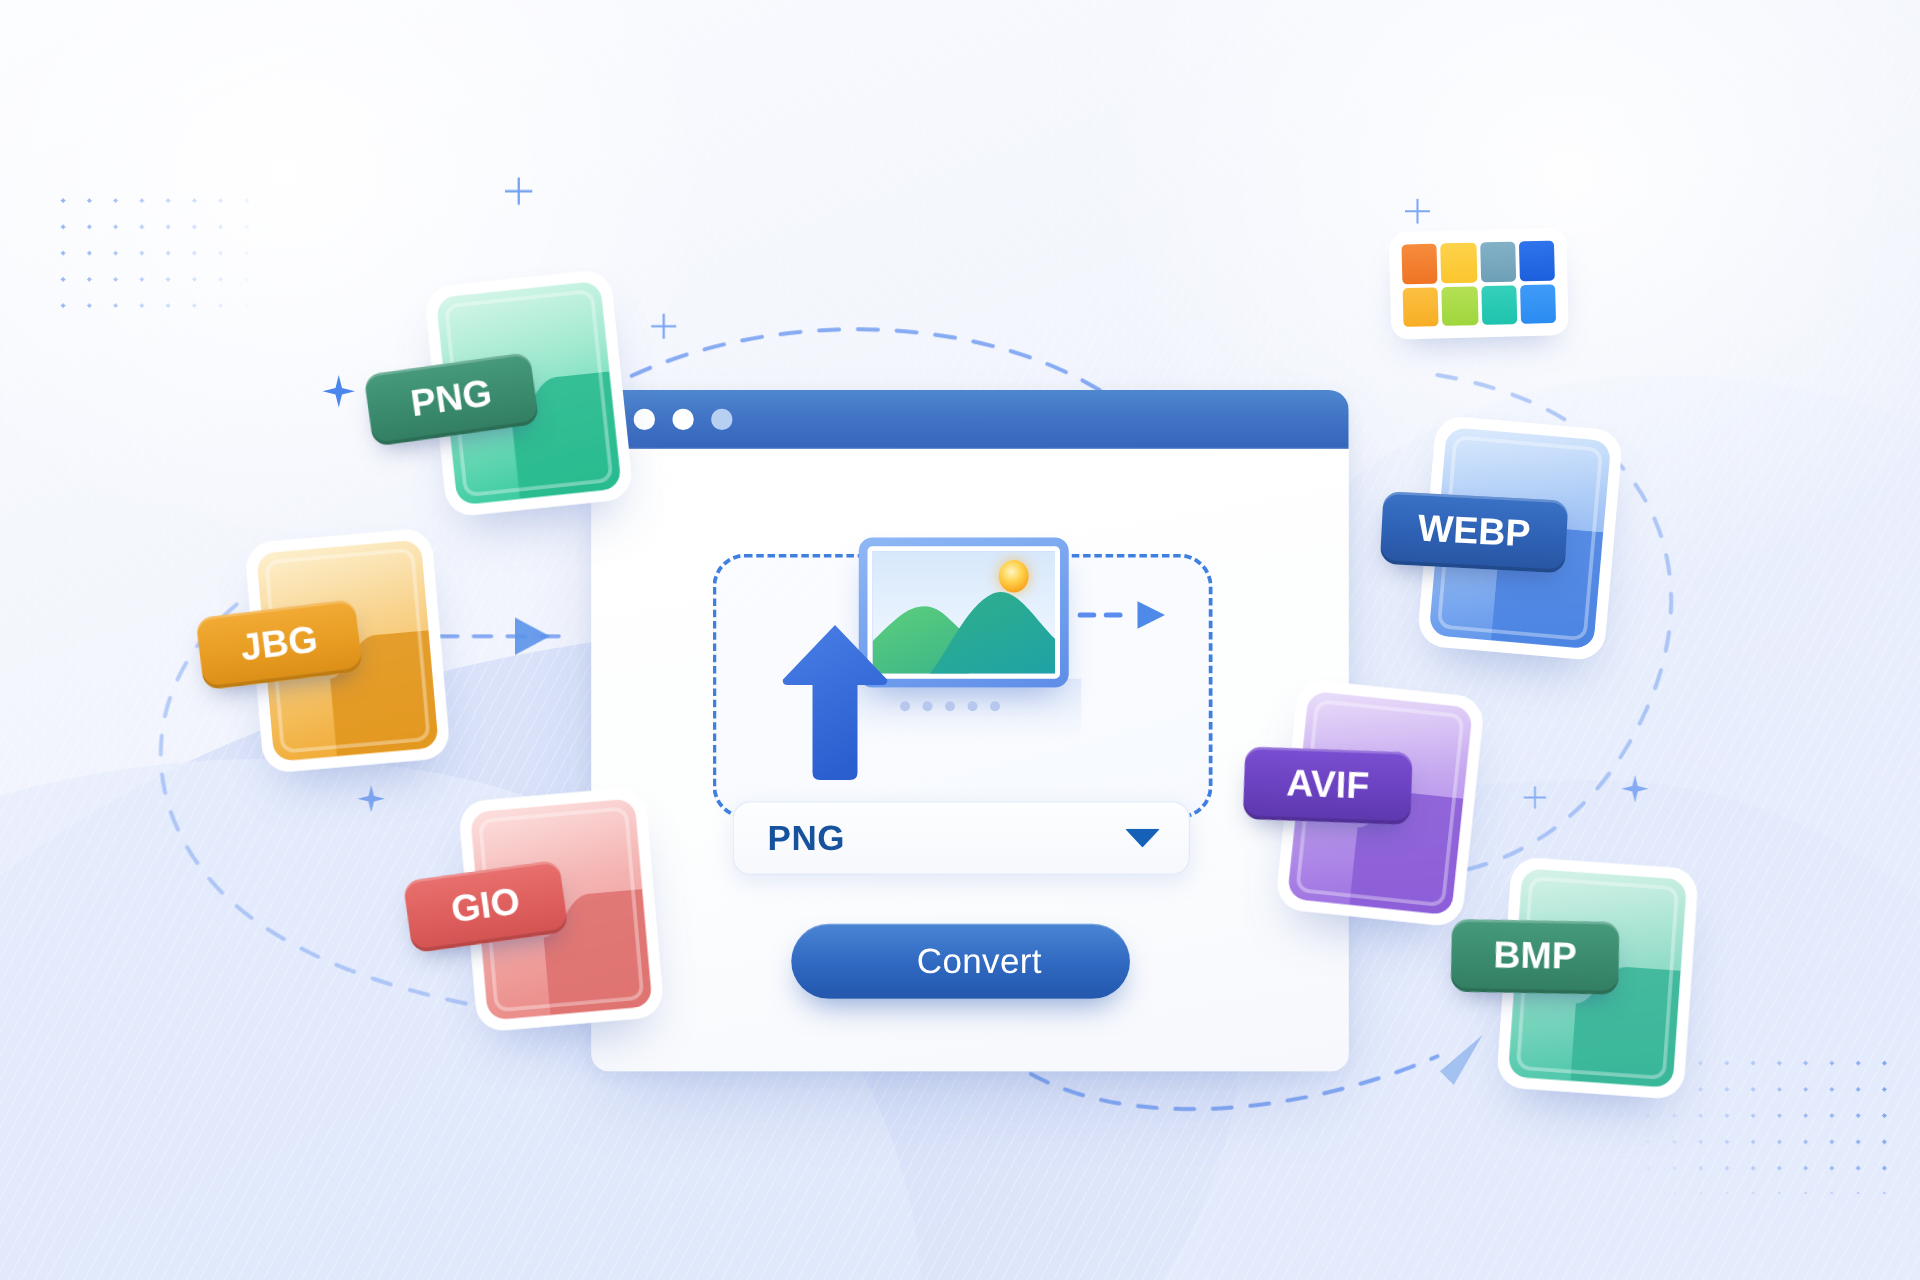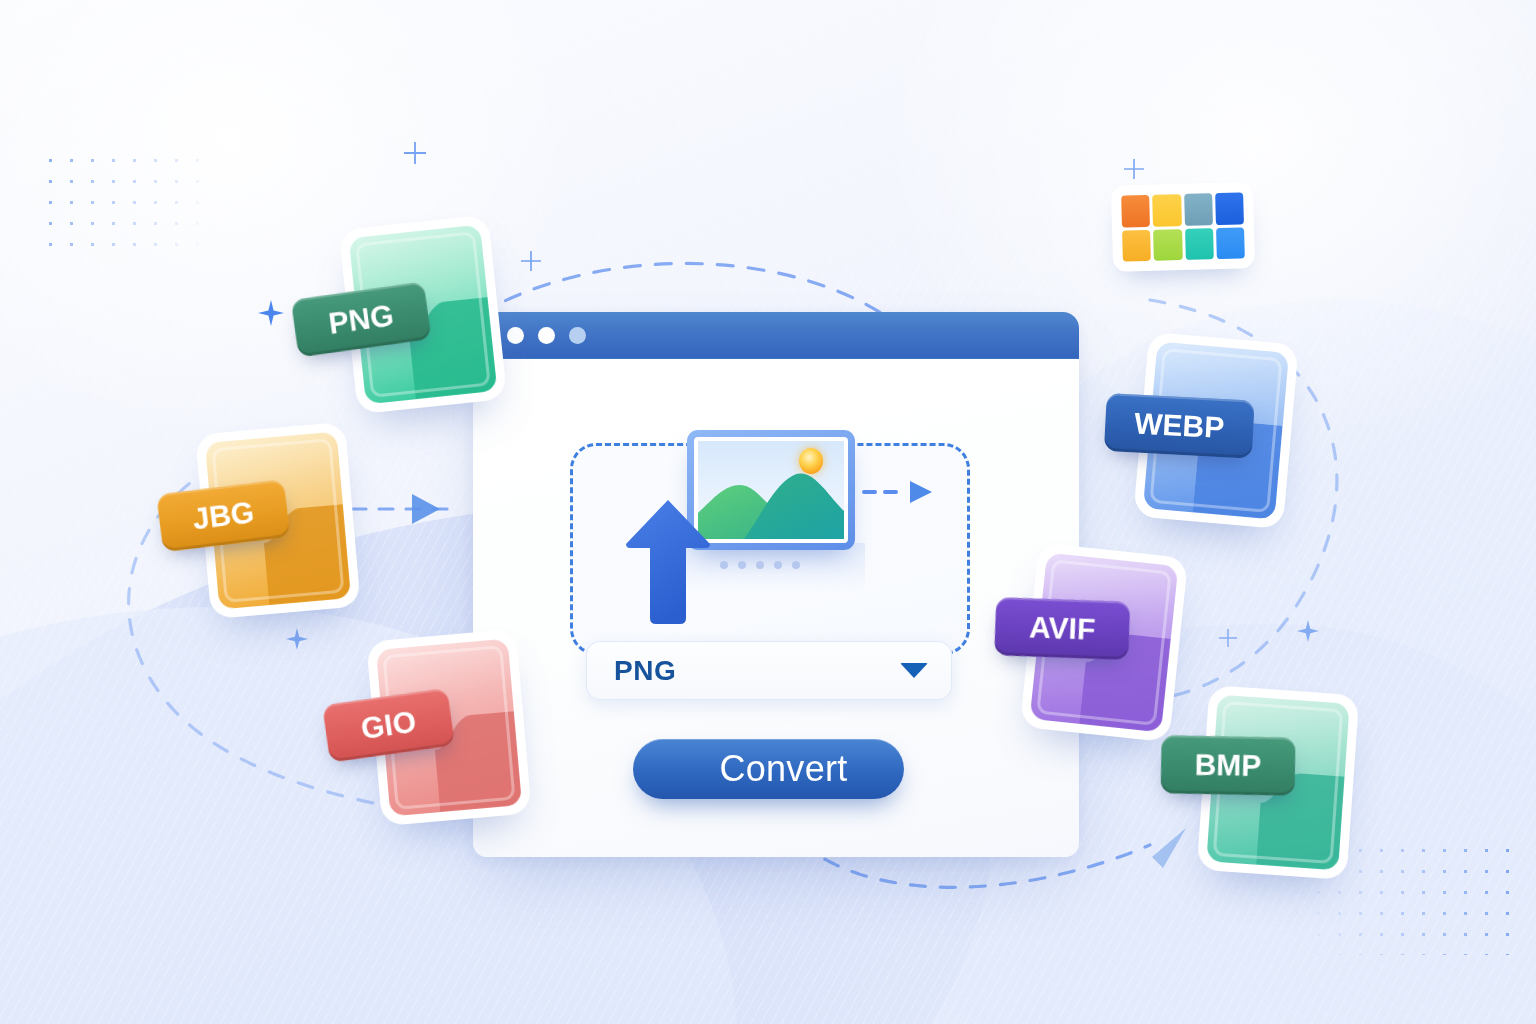"Convert" .convert-btn span { font-size: 36px -> 28px }
